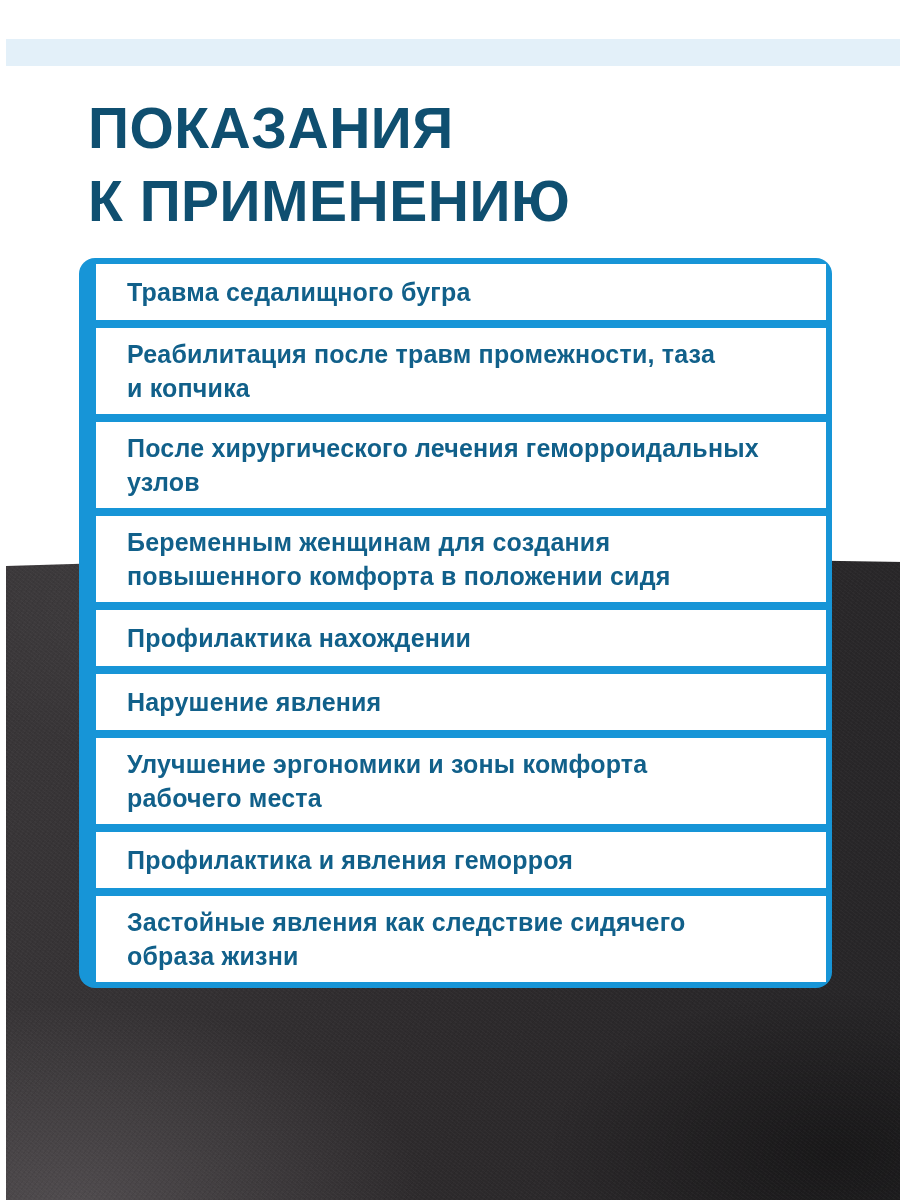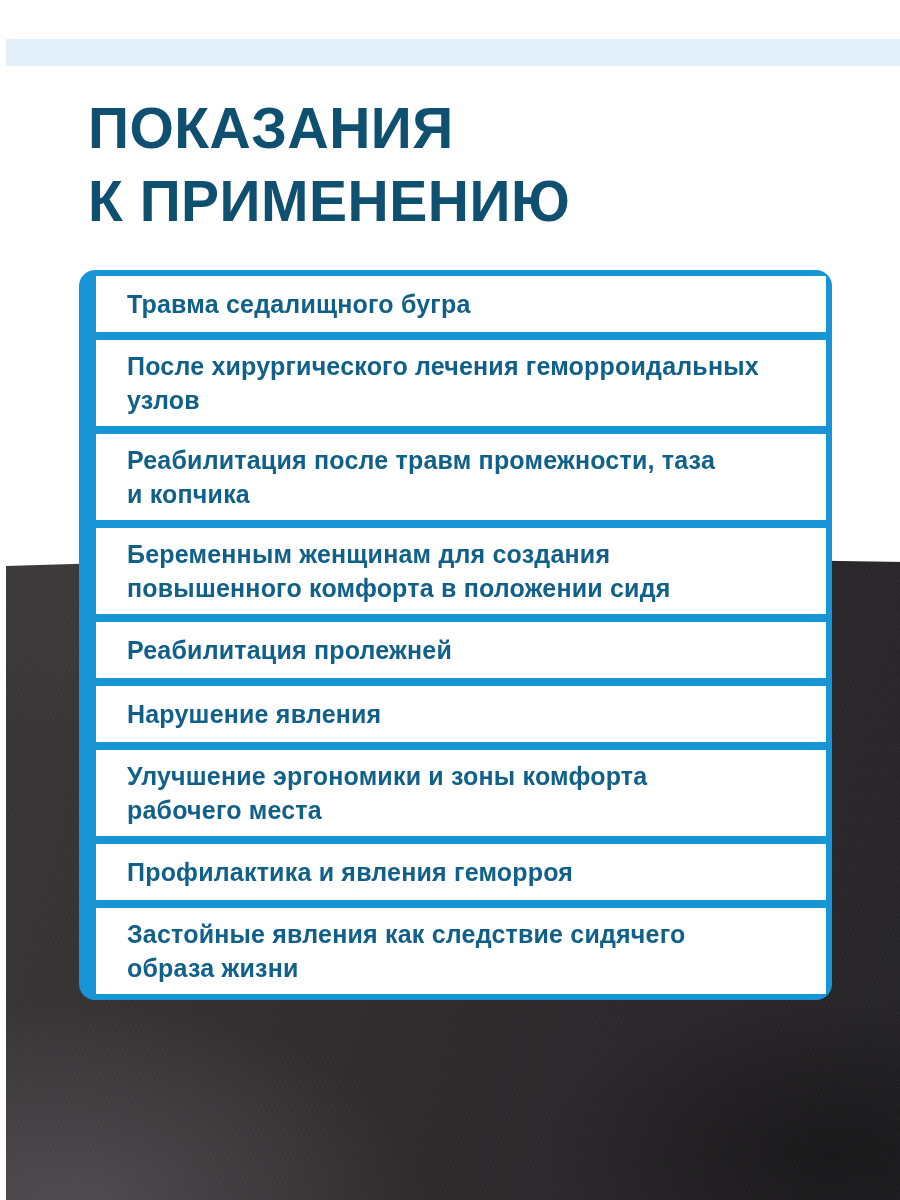"Травма седалищного бугра" .indications-list { top: 264px -> 252px }
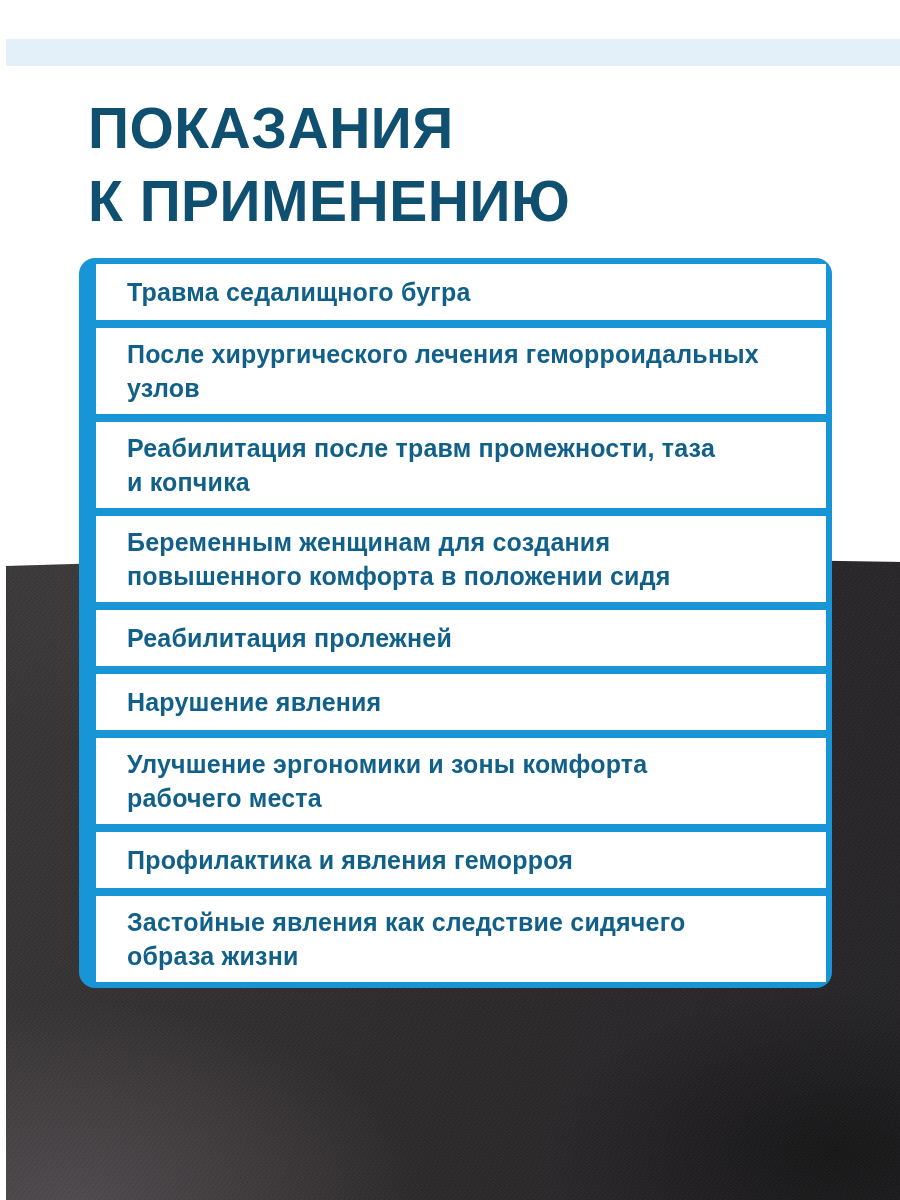"После хирургического лечения" div.row { order: before "Реабилитация после травм промежности," -> after "Реабилитация после травм промежности," }
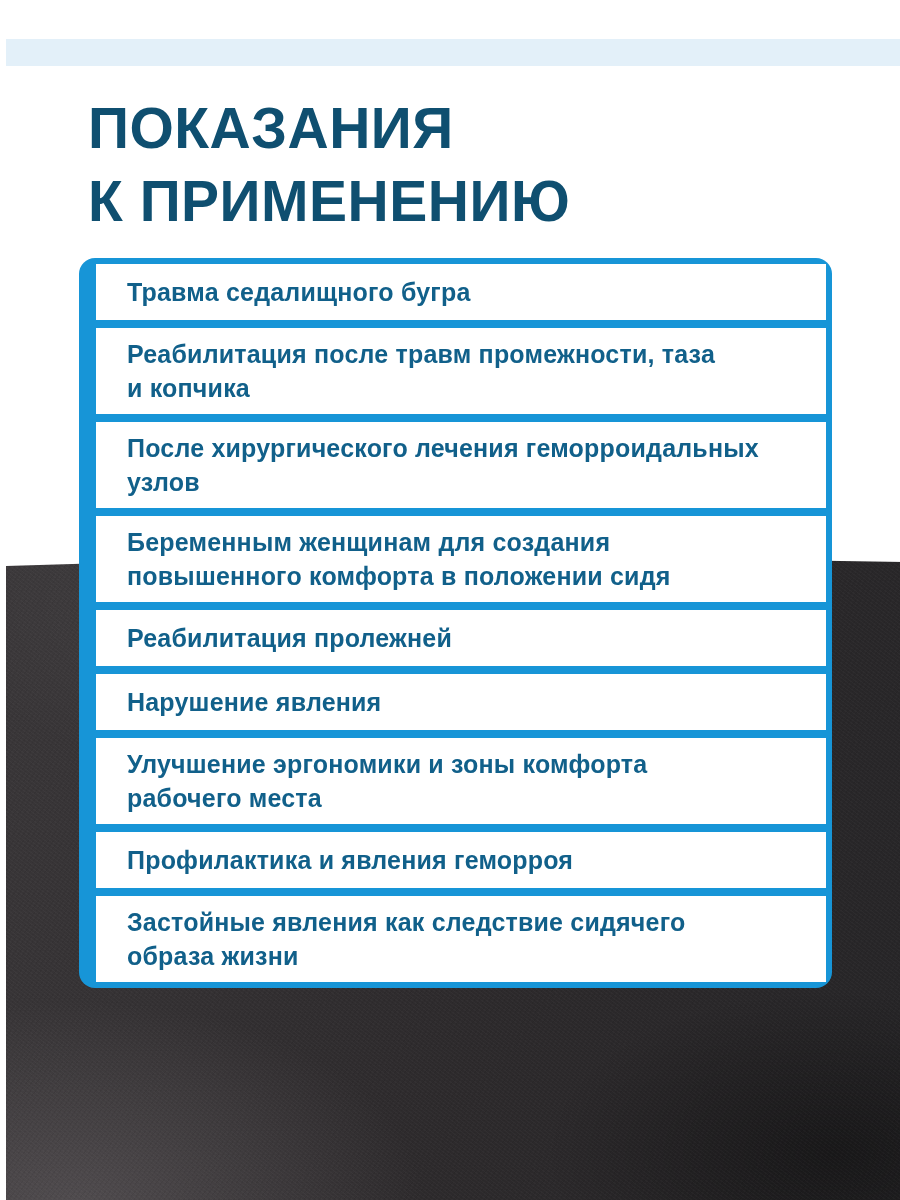"Реабилитация пролежней" span.row-text { text: Реабилитация пролежней -> Профилактика нахождении }
